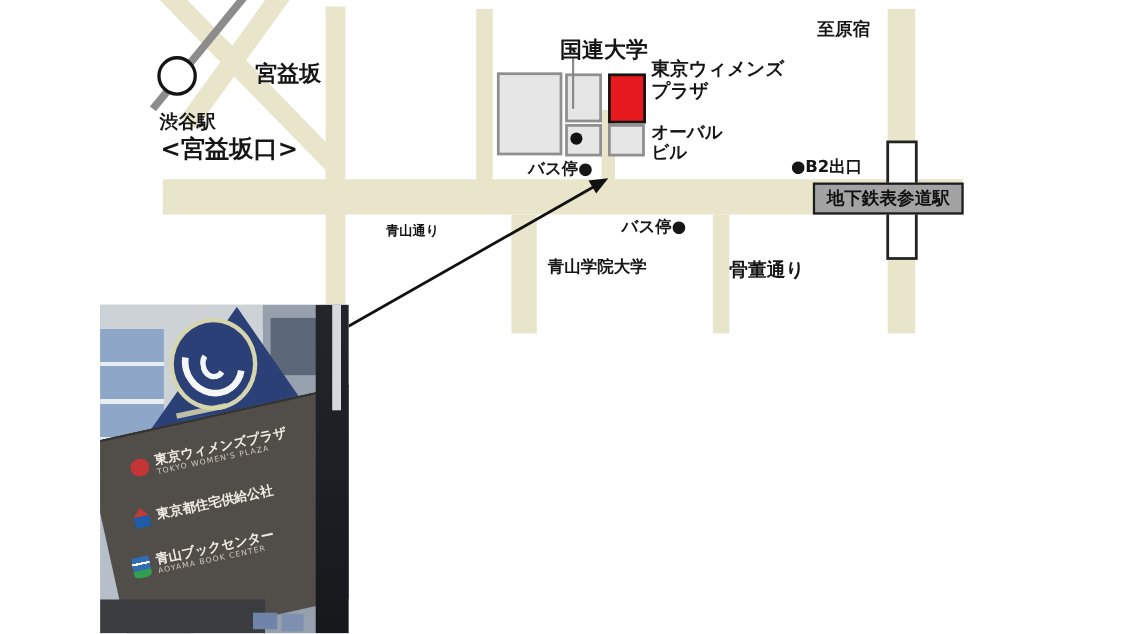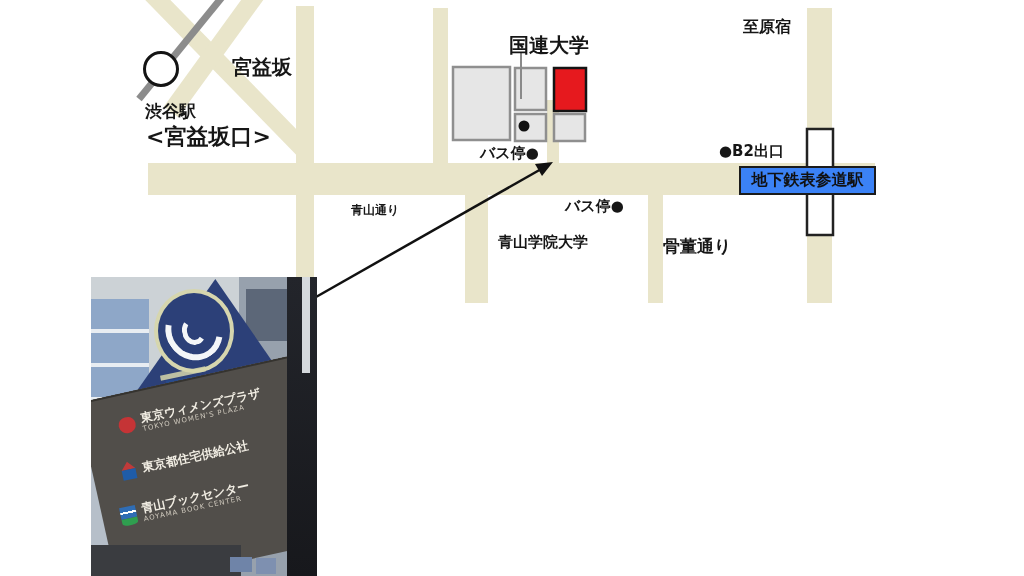"東京ウィメンズ" div.lbl { html: none -> <div><span>東京ウィメンズ</span><span>プラザ</span></div> }
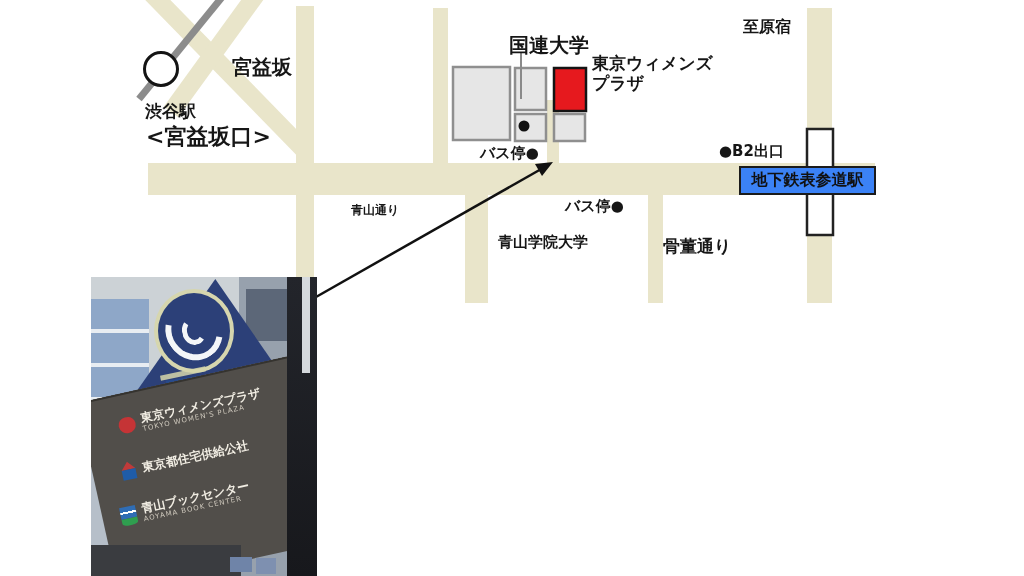"オーバル" div.lbl { html: none -> <div><span>オーバル</span><span>ビル</span></div> }
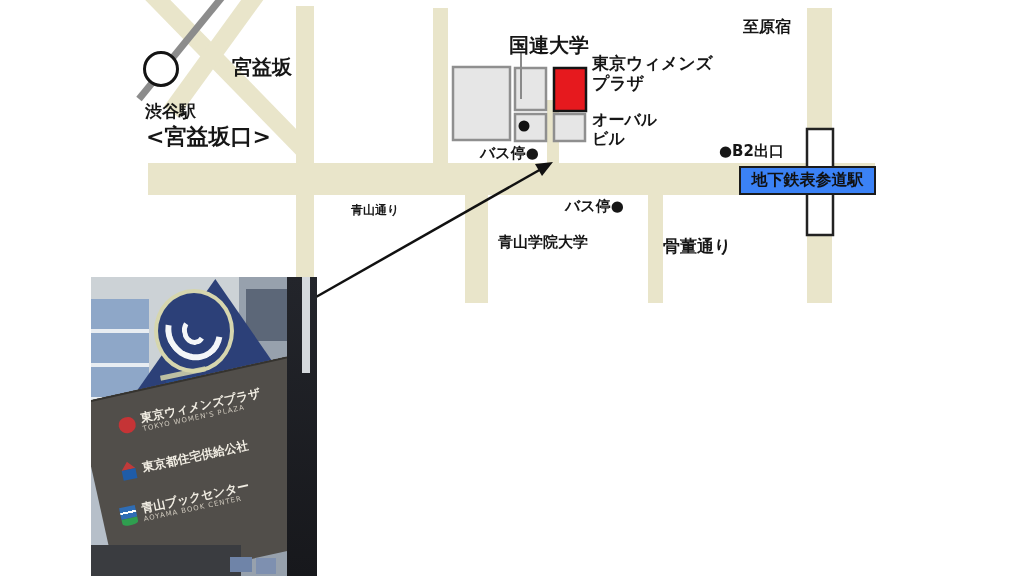"地下鉄表参道駅" .omote-box { background: #3b82f6 -> #a3a3a3 }
